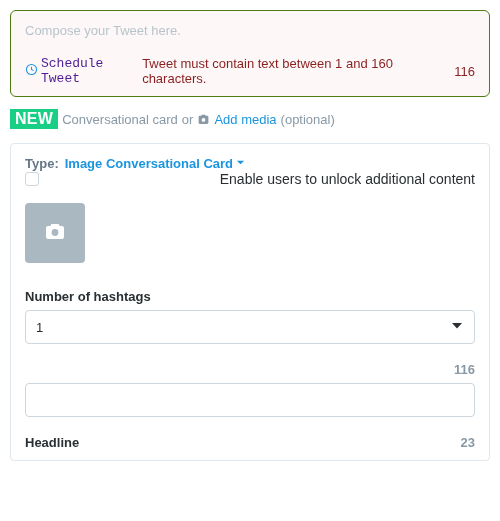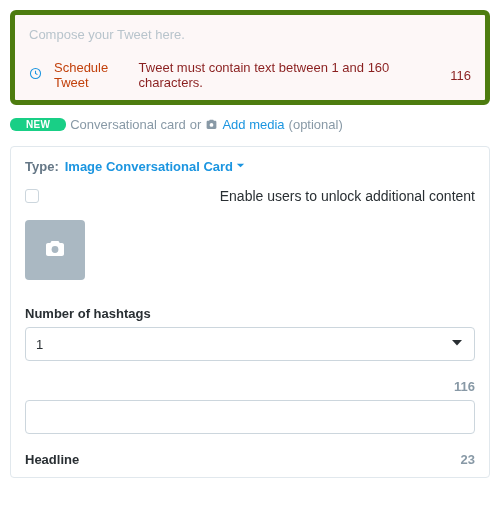"Compose your Tweet here." .compose-box { border: 5px solid #4d7c0f -> 1px solid #4d7c0f }
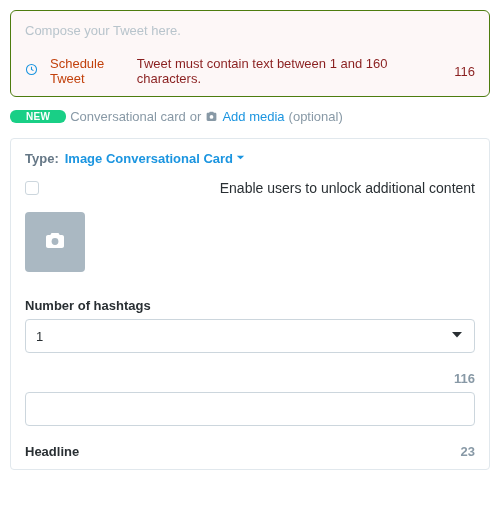"Schedule Tweet" .schedule { color: #c2410c -> #4c1d95; font-family: none -> Liberation Mono, monospace; gap: 12px -> 3px }
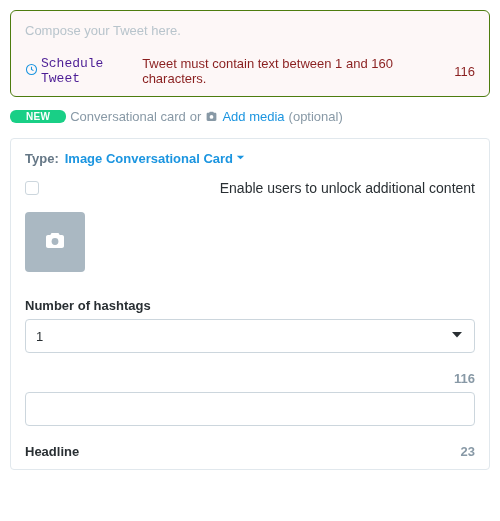"NEW" .newbadge { border-radius: 6px -> 0; font-size: 10px -> 16px; padding: 1px 16px -> 1px 5px }
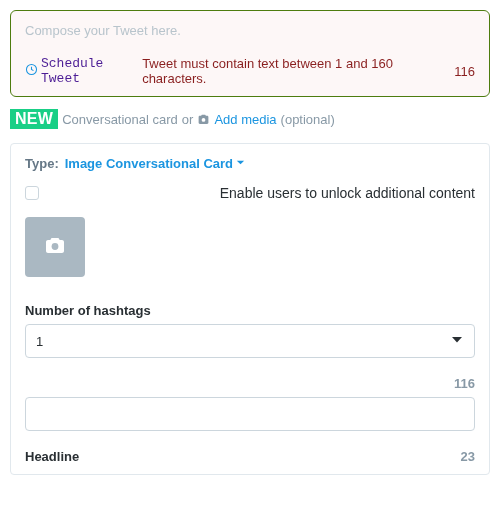"Type:" .card-header { margin-bottom: 14px -> 0 }
